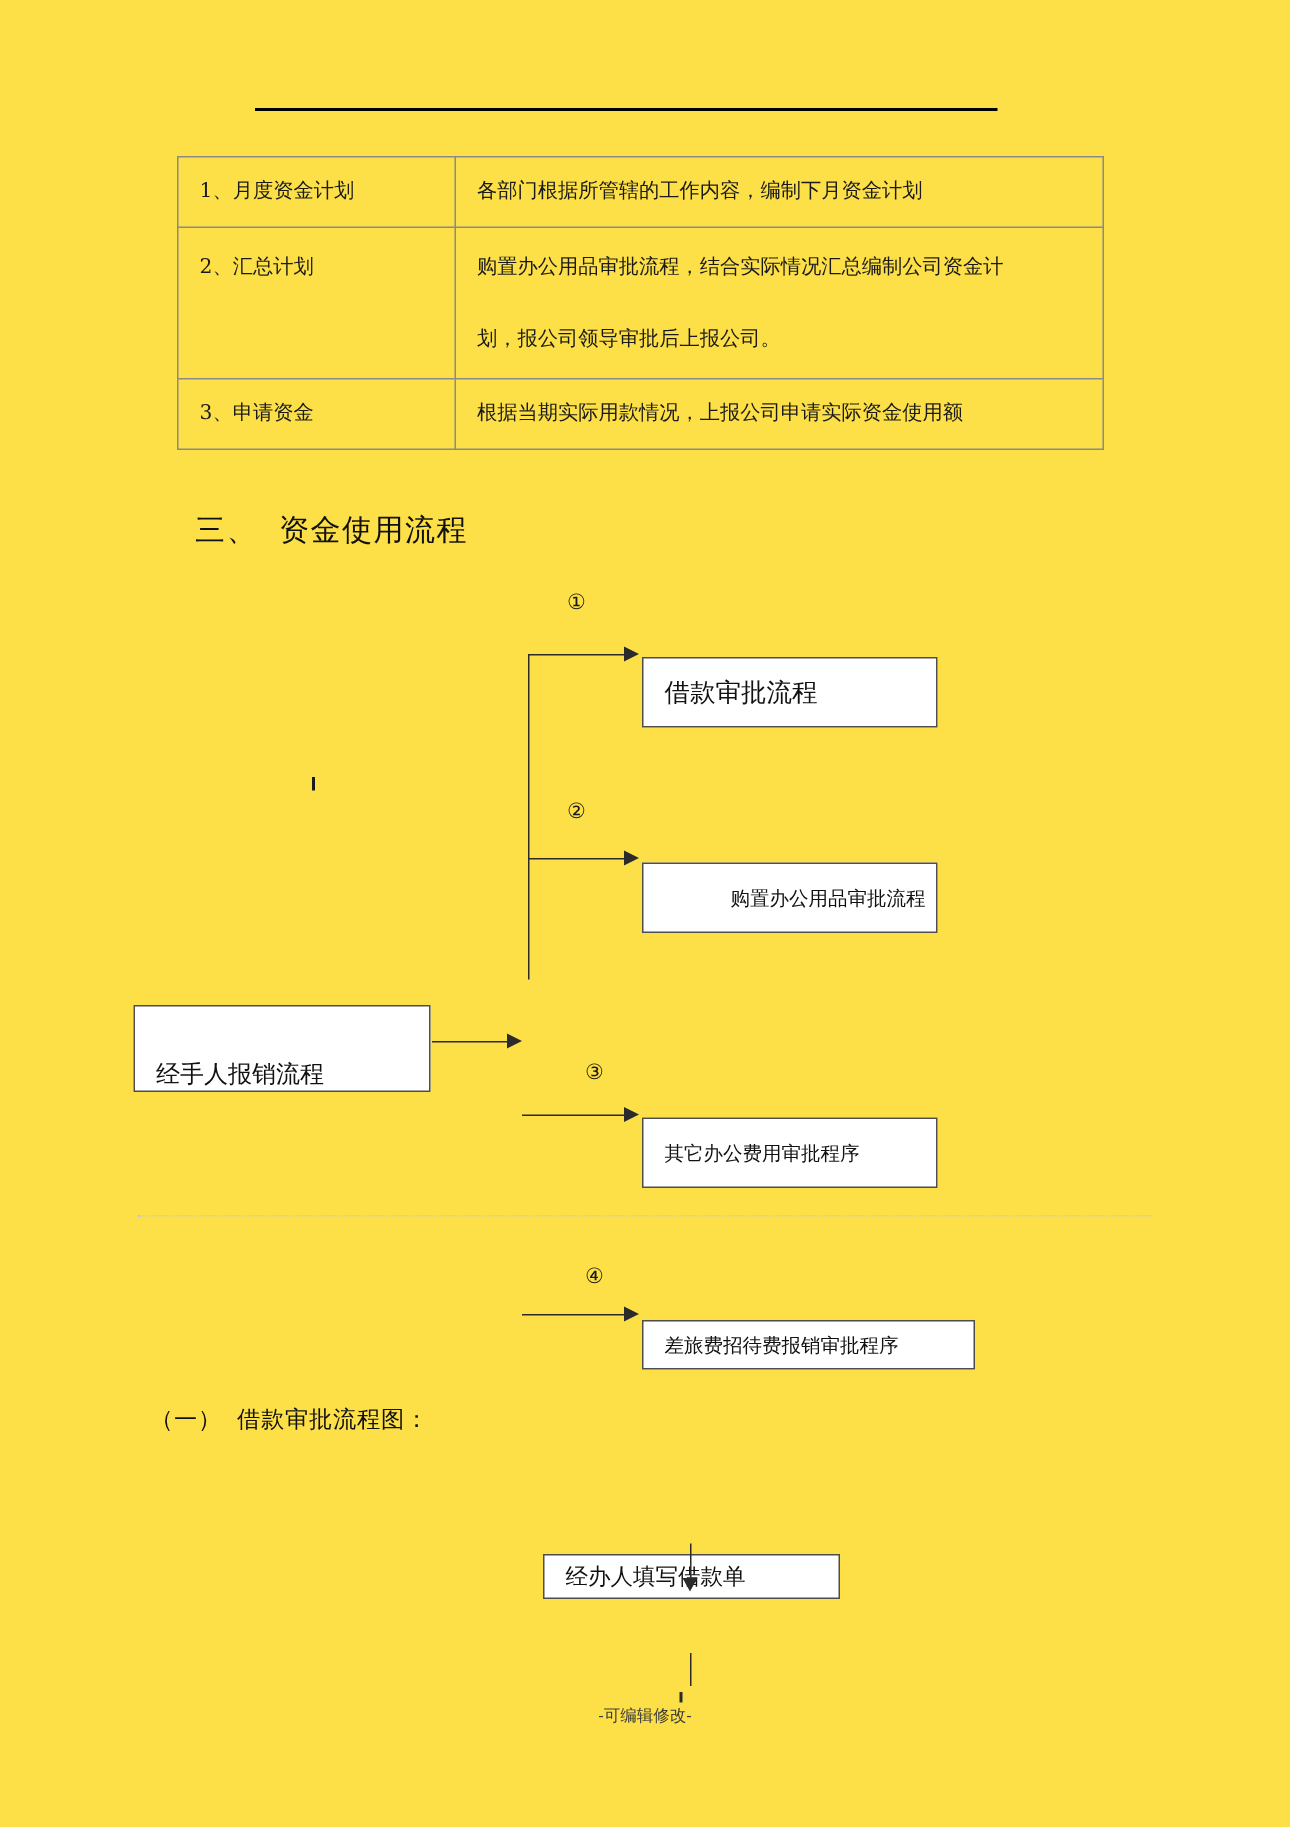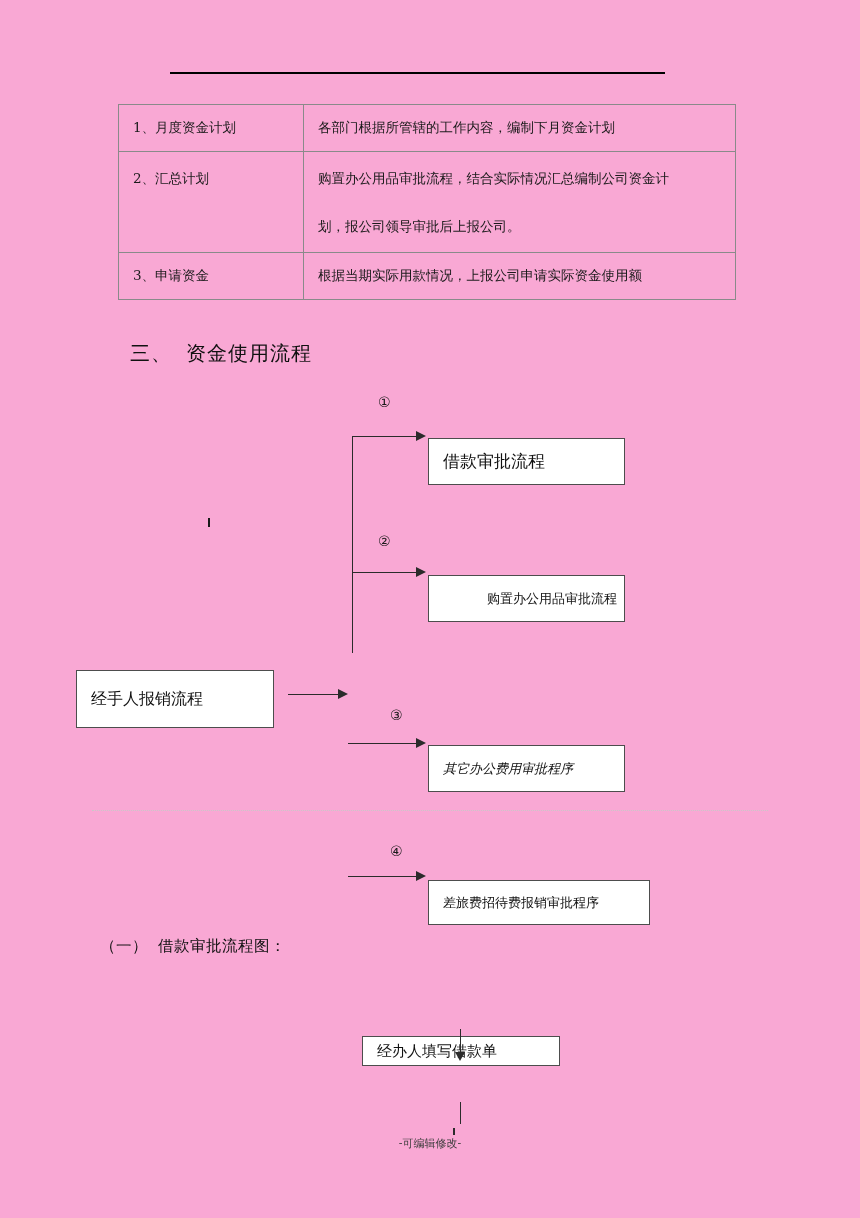"1、月度资金计划" #page { background: #f9a8d4 -> #fde047 }
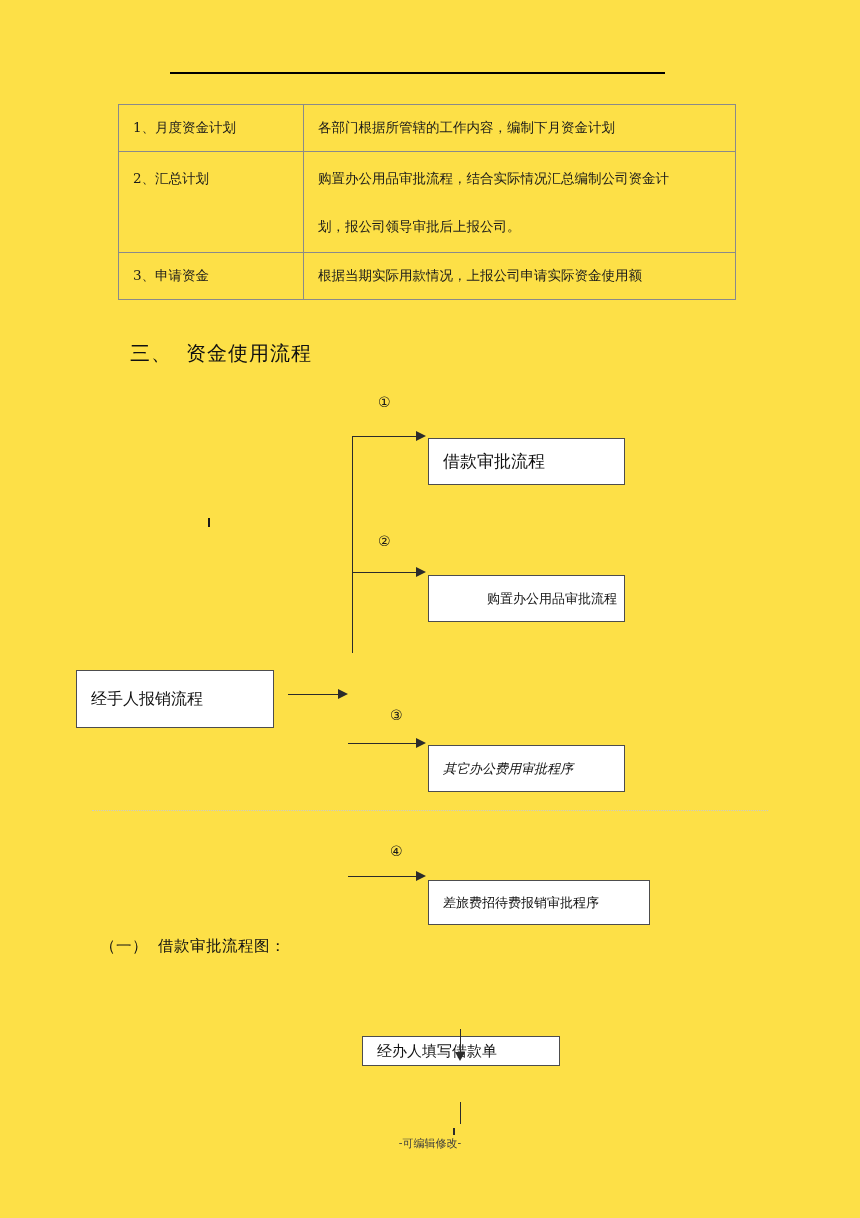"经手人报销流程" div.fbox { align-items: none -> flex-end; left: 76px -> 89px }
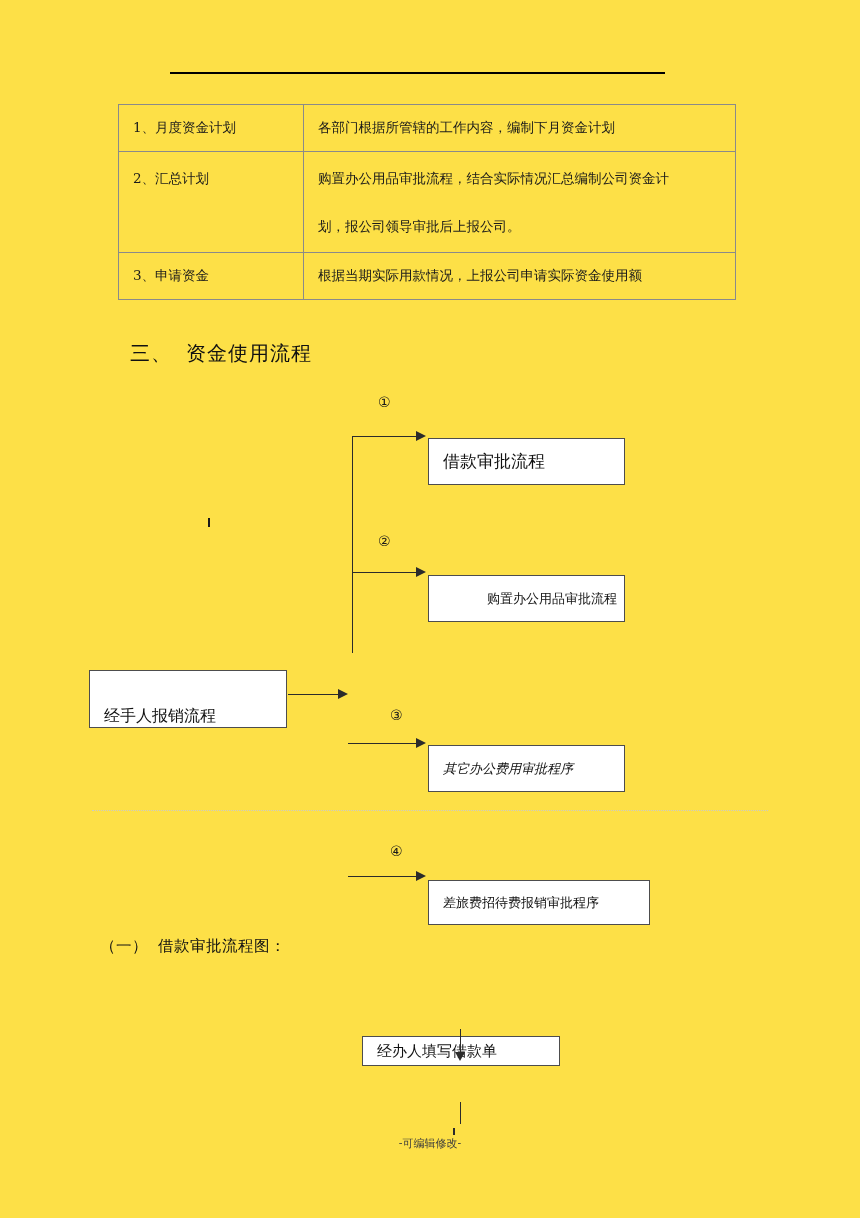"其它办公费用审批程序" div.fbox { font-style: italic -> none }
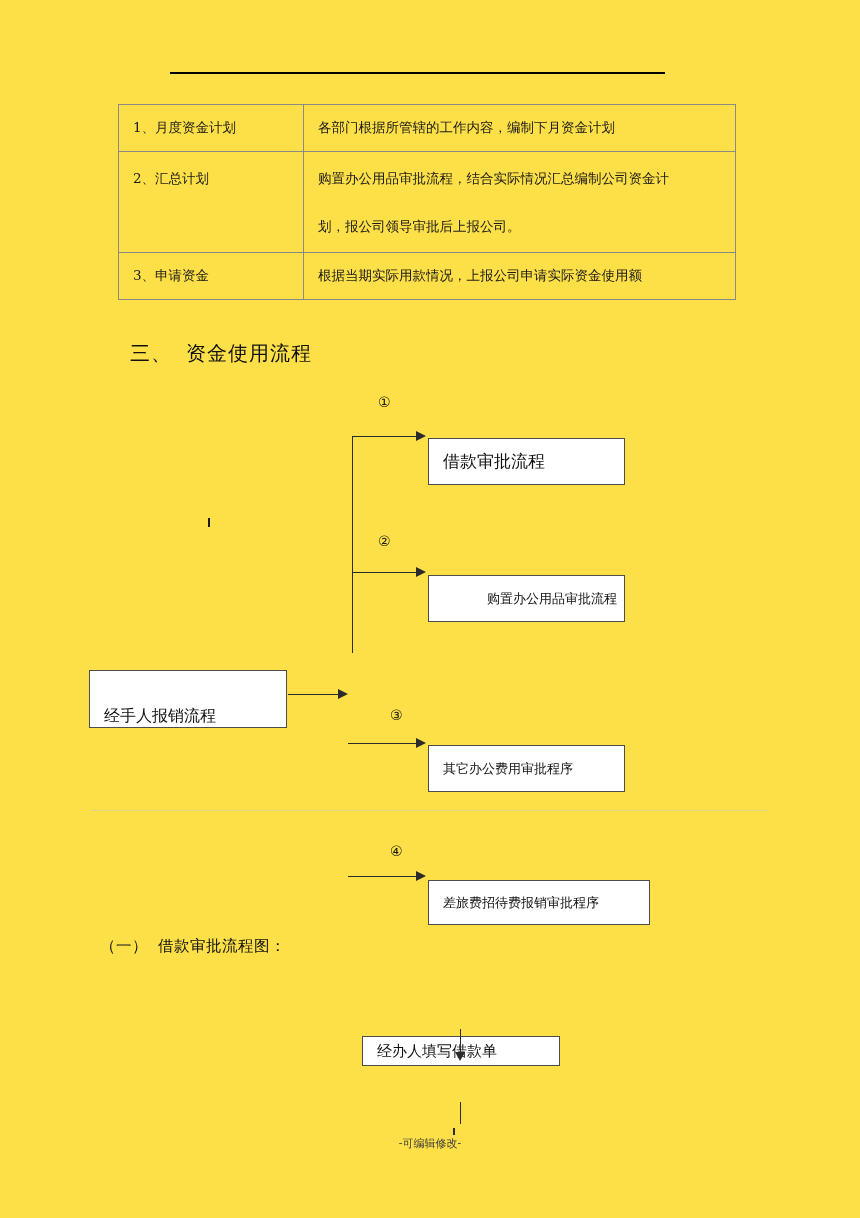"差旅费招待费报销审批程序" div.fbox { height: 45px -> 33px }
